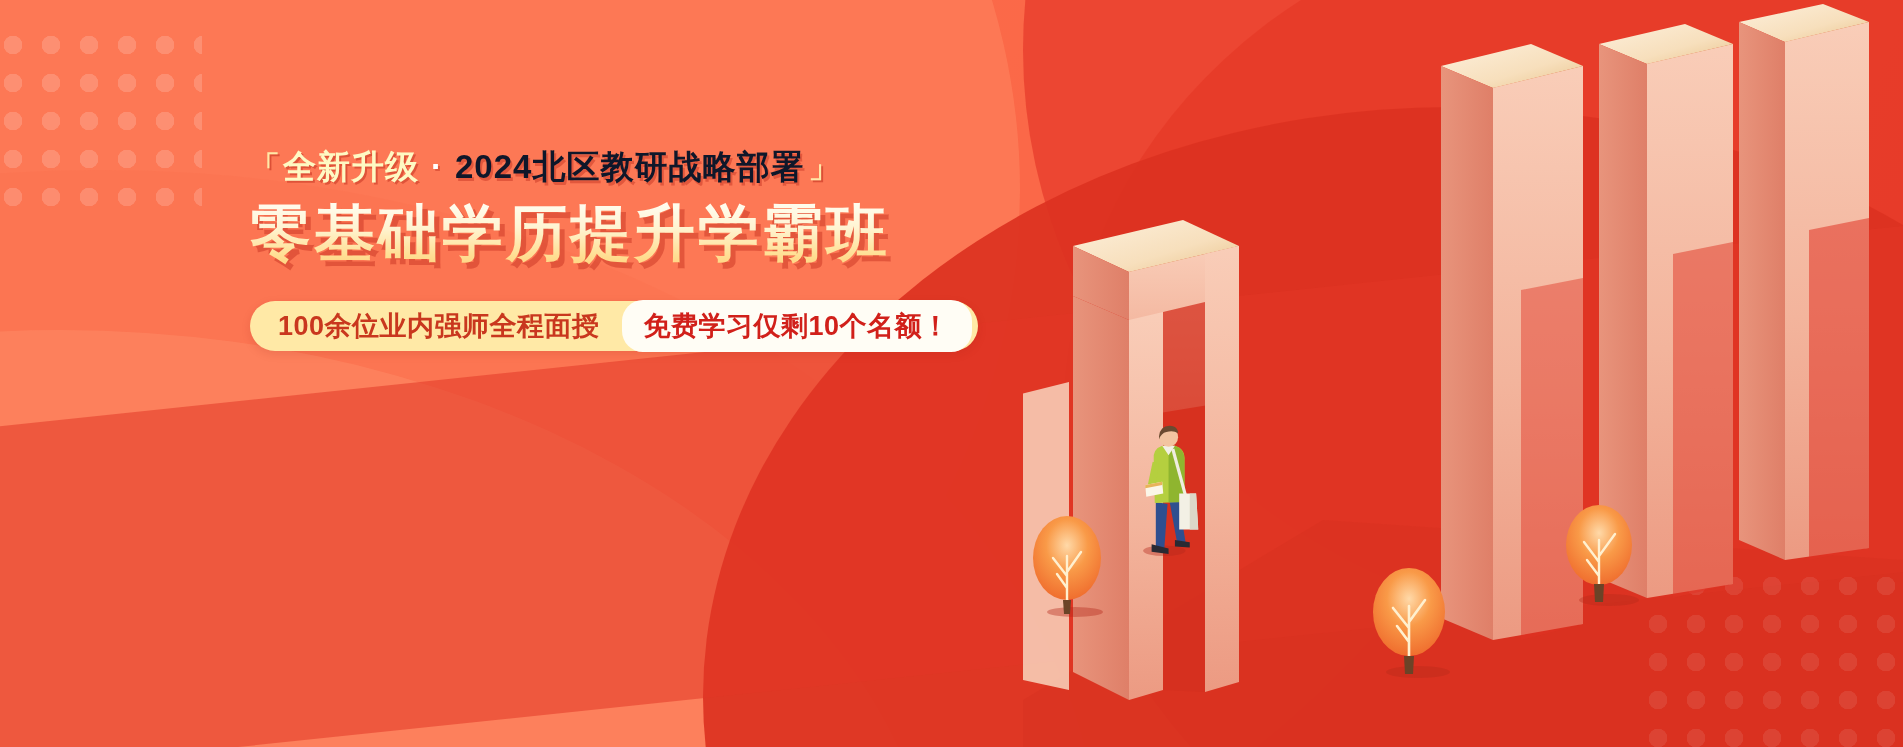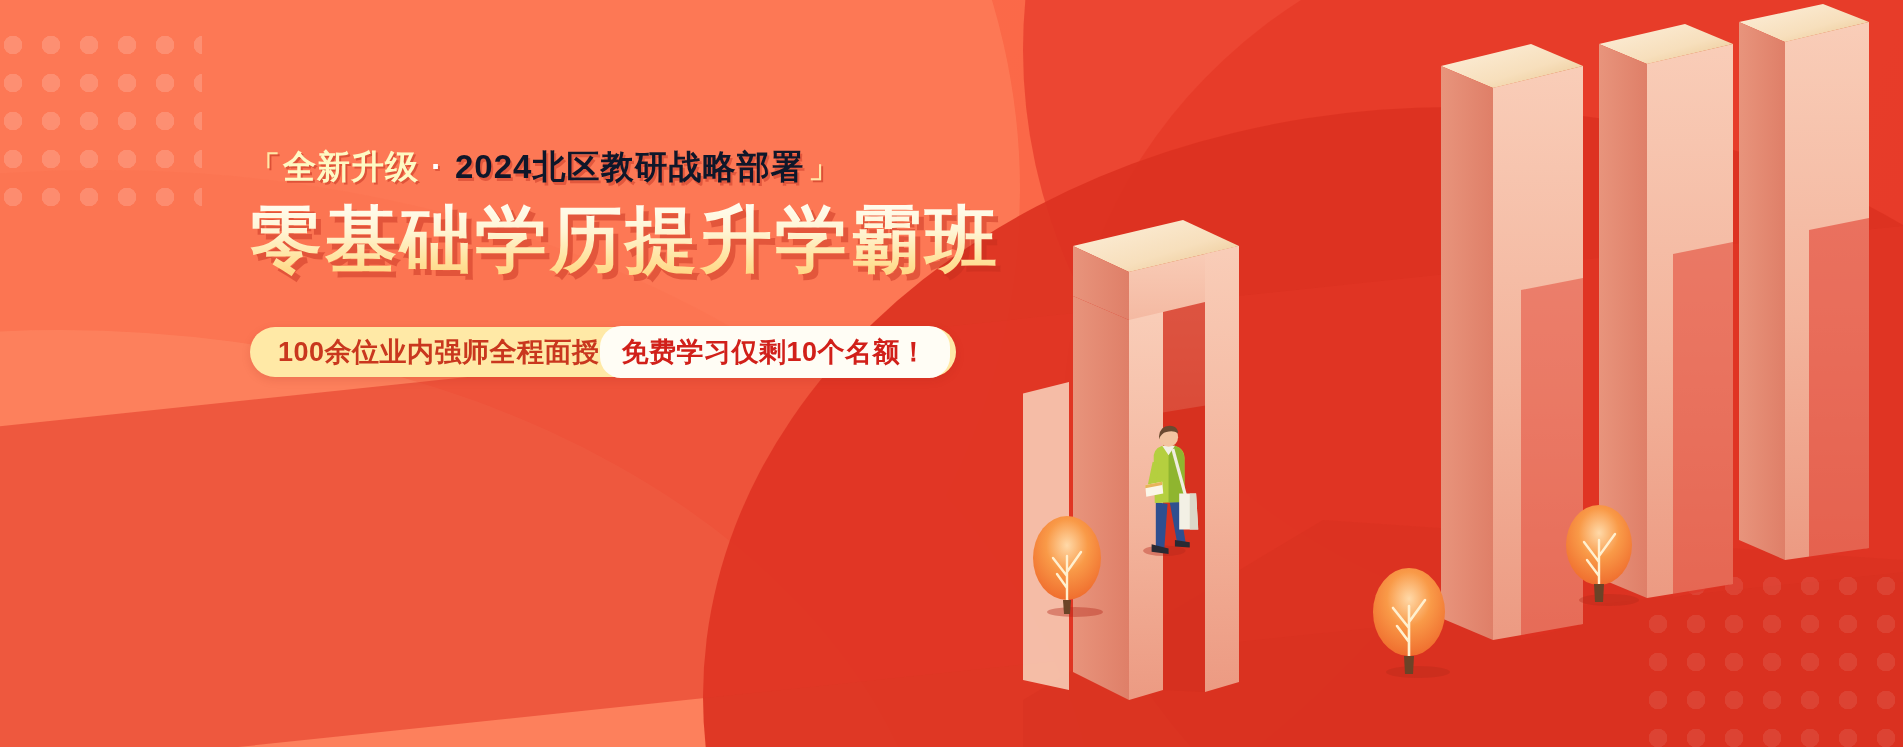"零基础学历提升学霸班" .headline { font-size: 72px -> 61px; margin-bottom: 48px -> 34px }
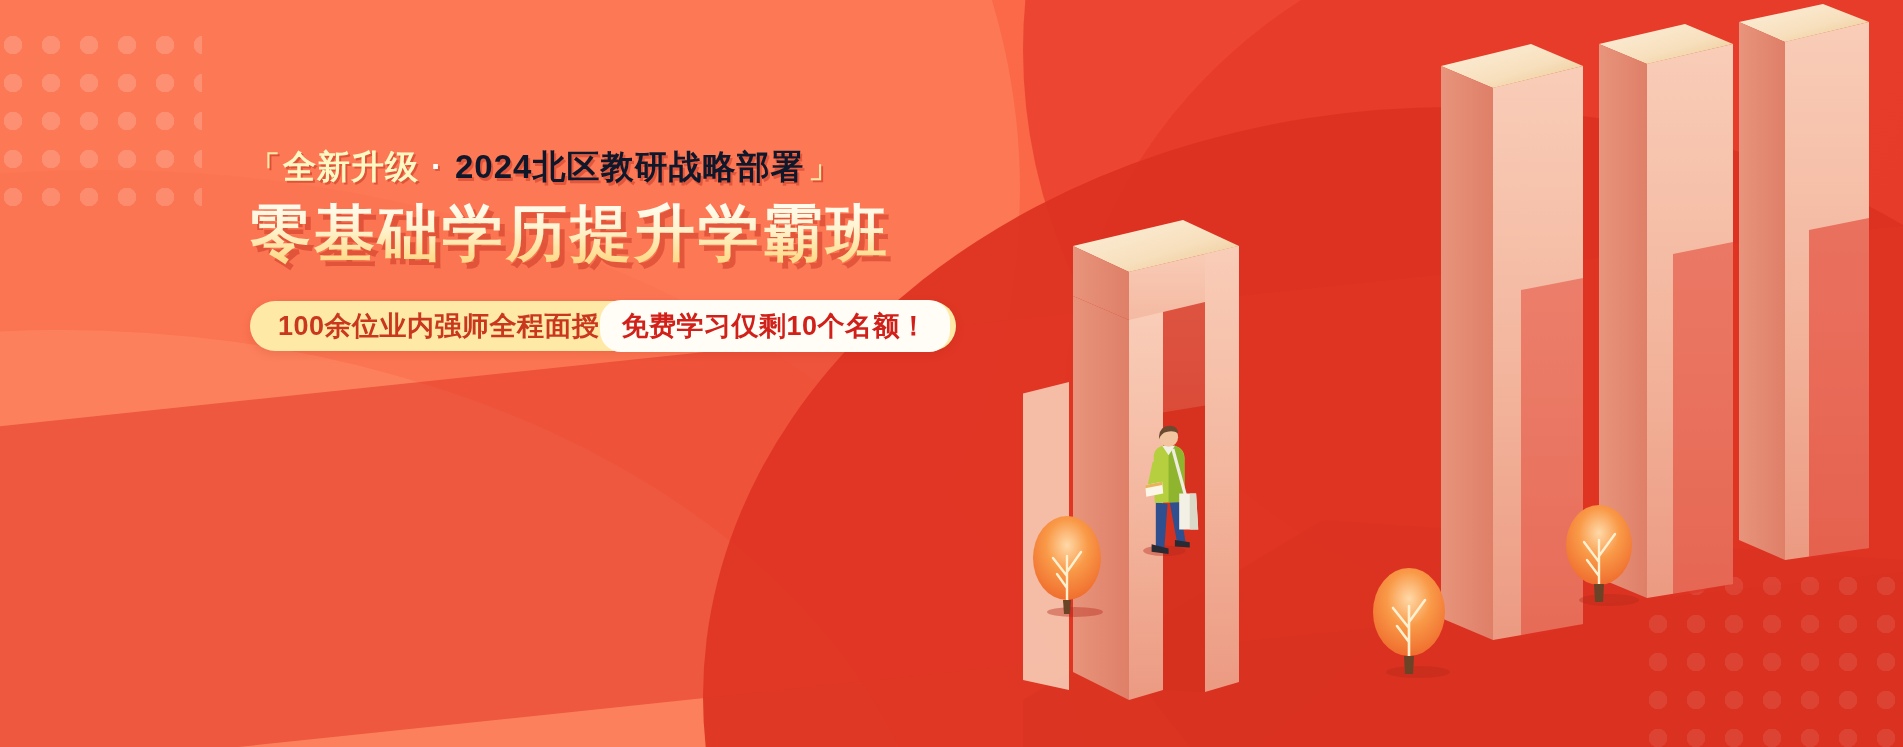"100余位业内强师全程面授" .pill-left { padding-right: none -> 22px }
